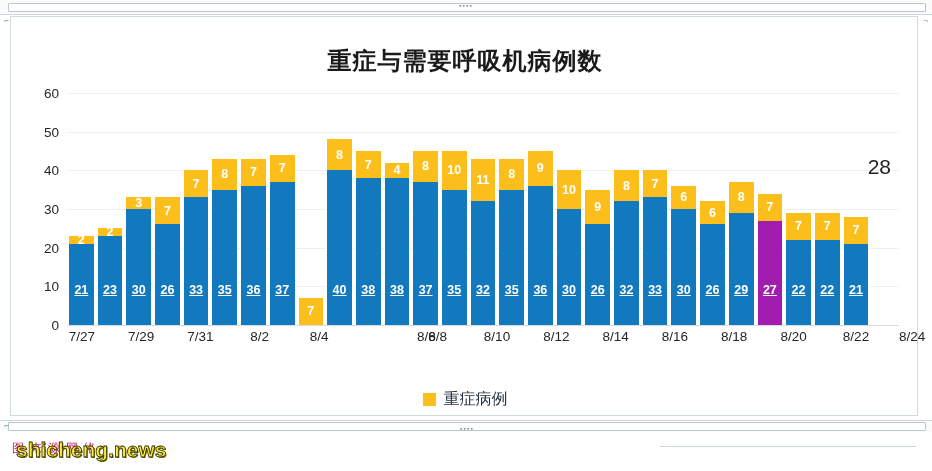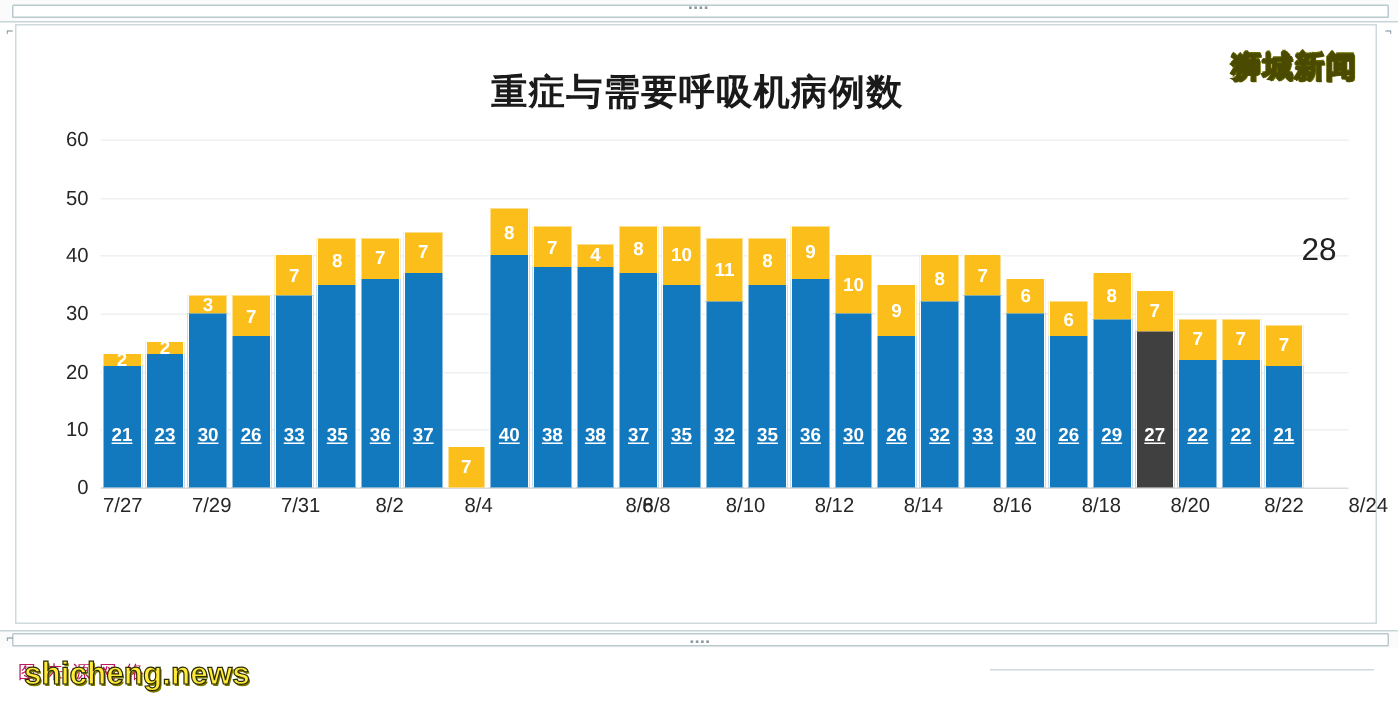"狮城新闻" div.corner-wm { html: <div>狮城新闻</div> -> none }
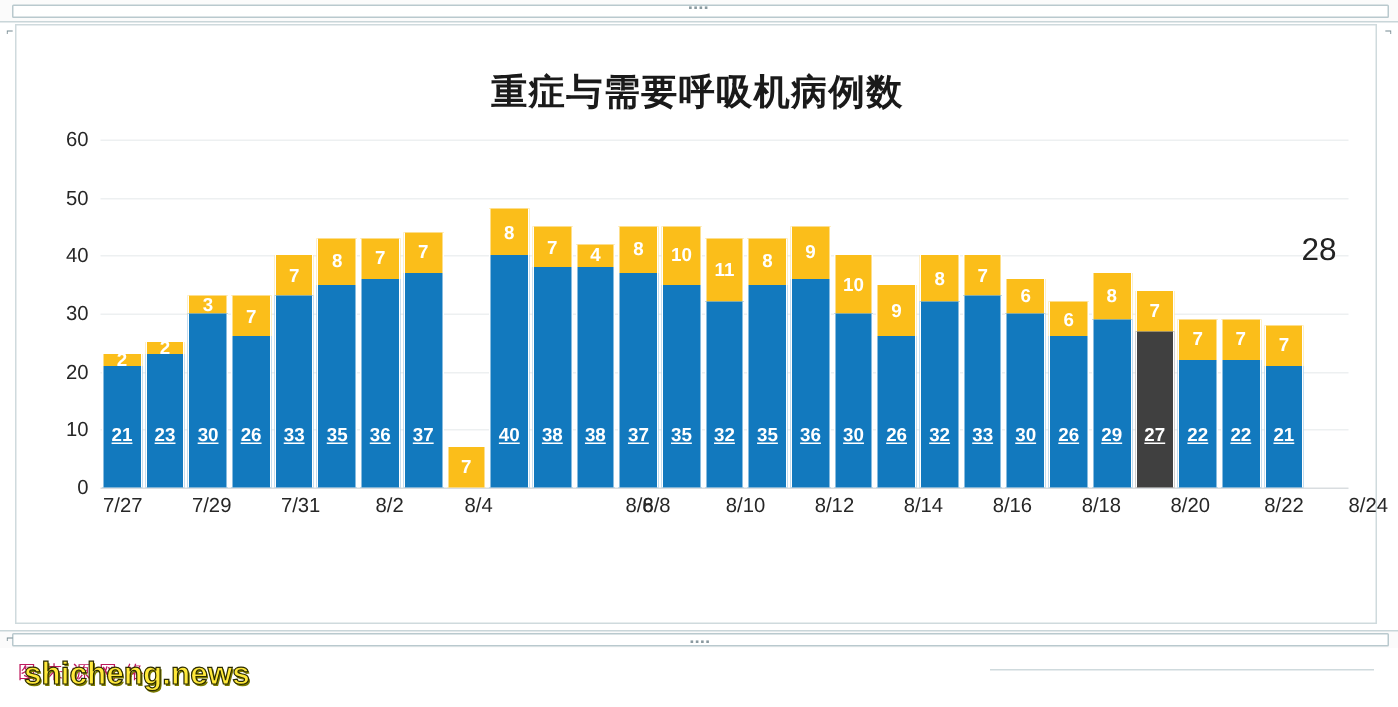"27" div.seg { background: #404040 -> #a21caf }
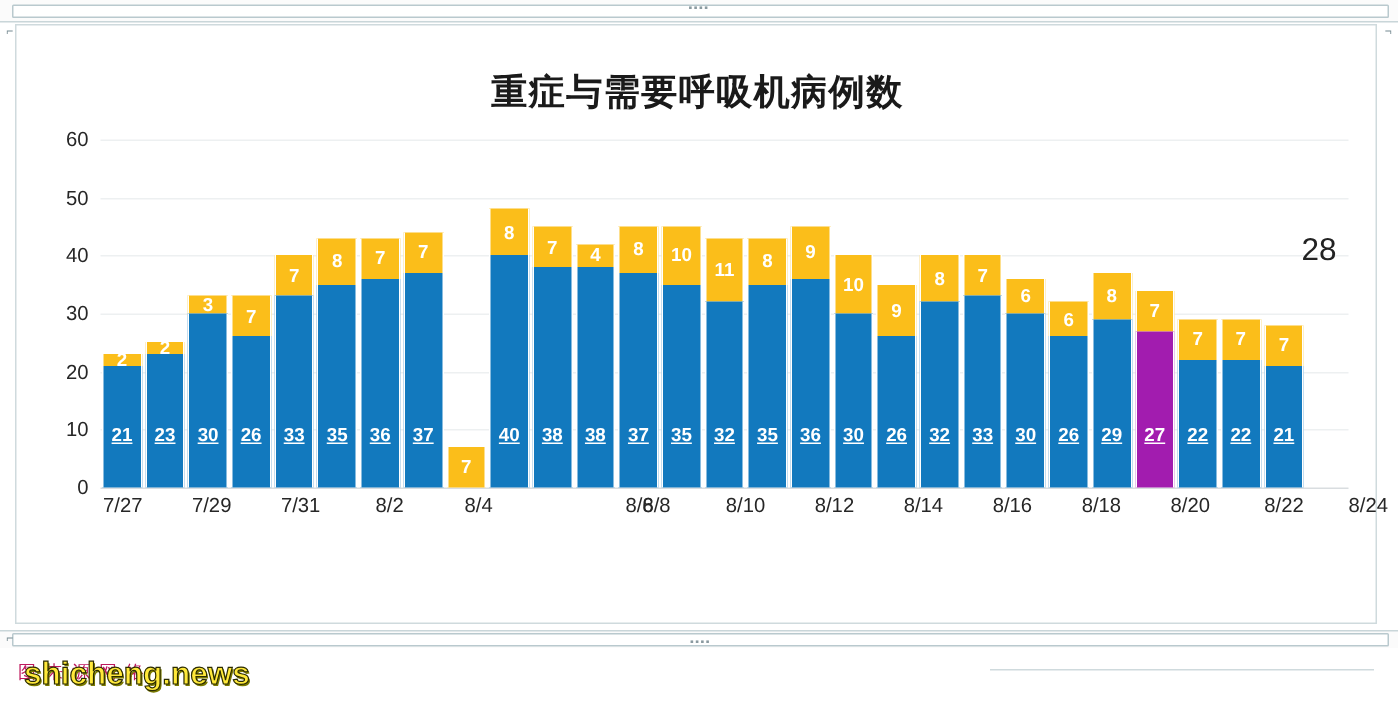"重症病例" div.legend-item { html: none -> <div> <span></span> <span>重症病例</span> </div> }
